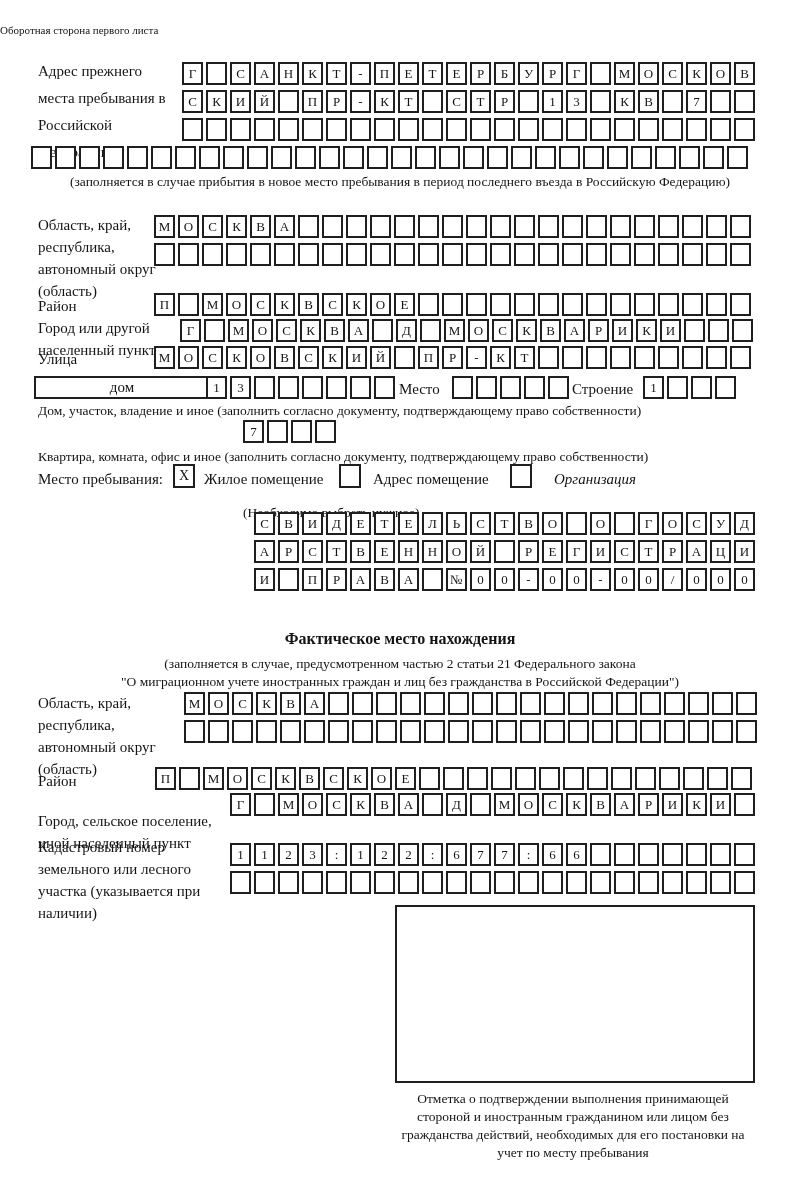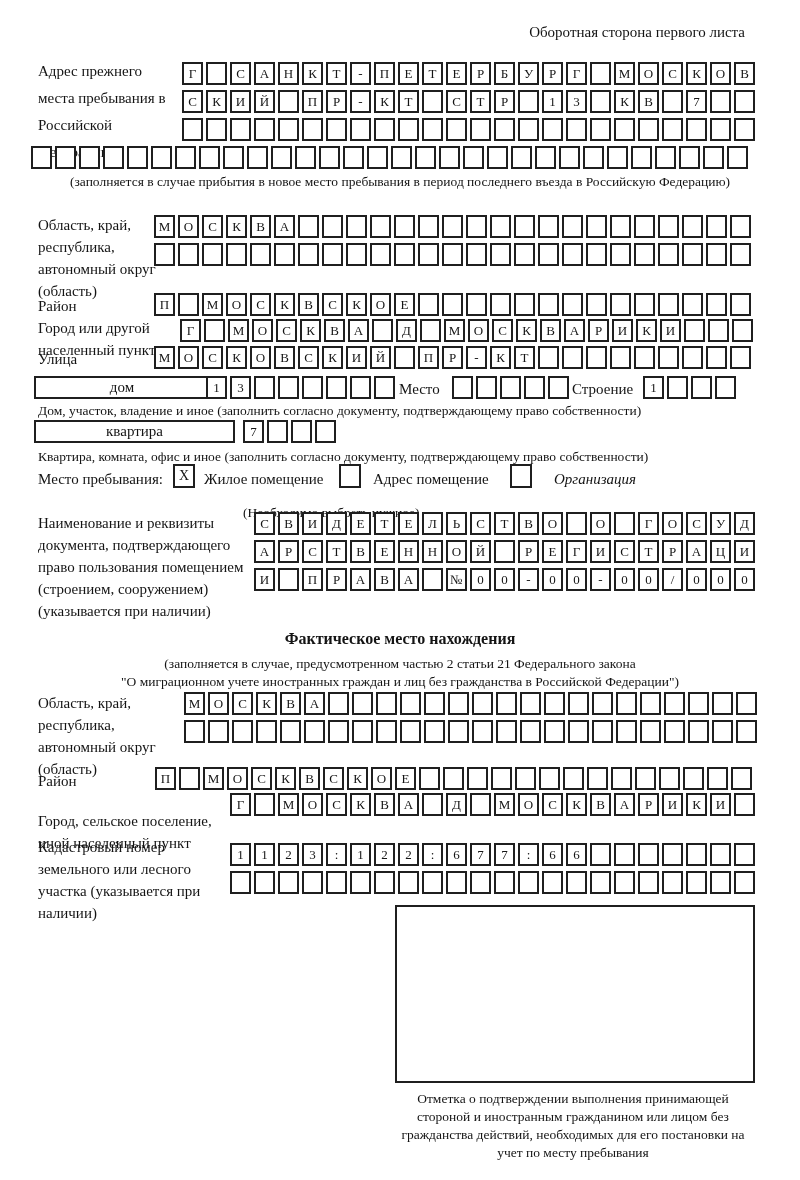"Оборотная сторона первого листа" .hdr-right { font-size: 15px -> 11px; text-align: right -> left }
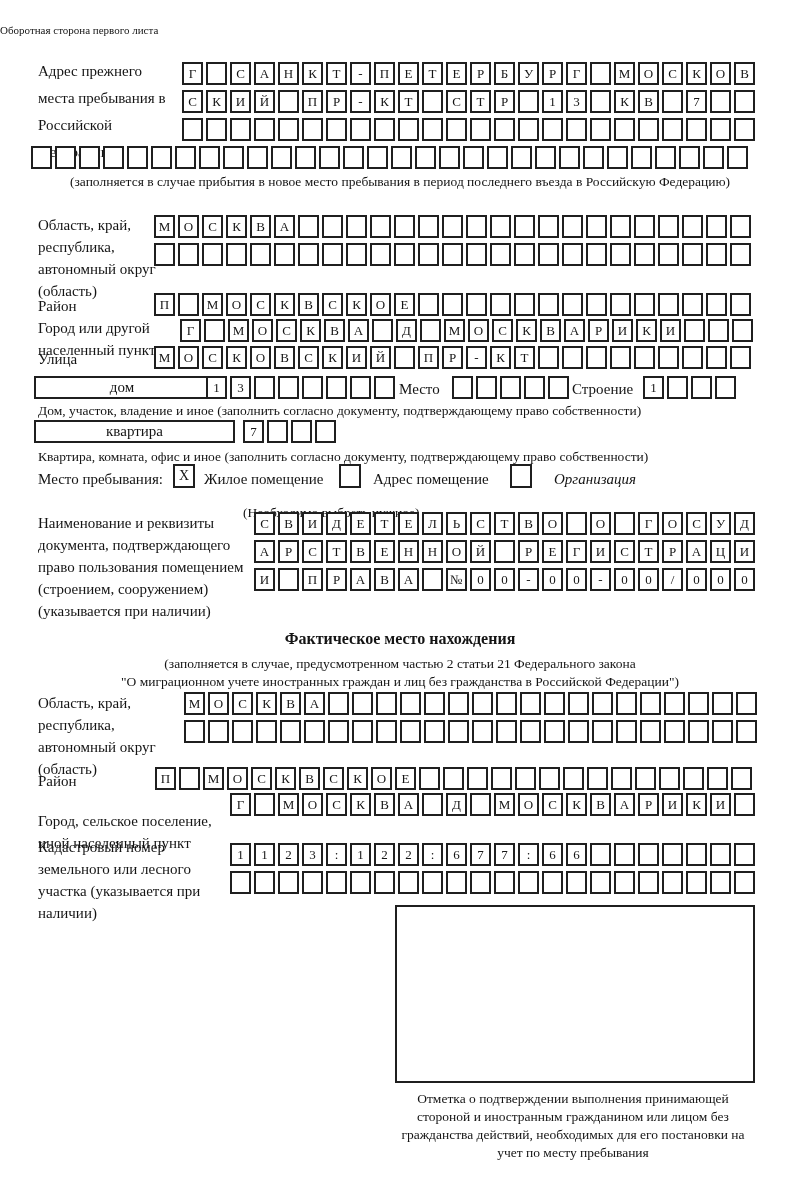"квартира" div.wbox { html: <div>квартира</div> -> none }
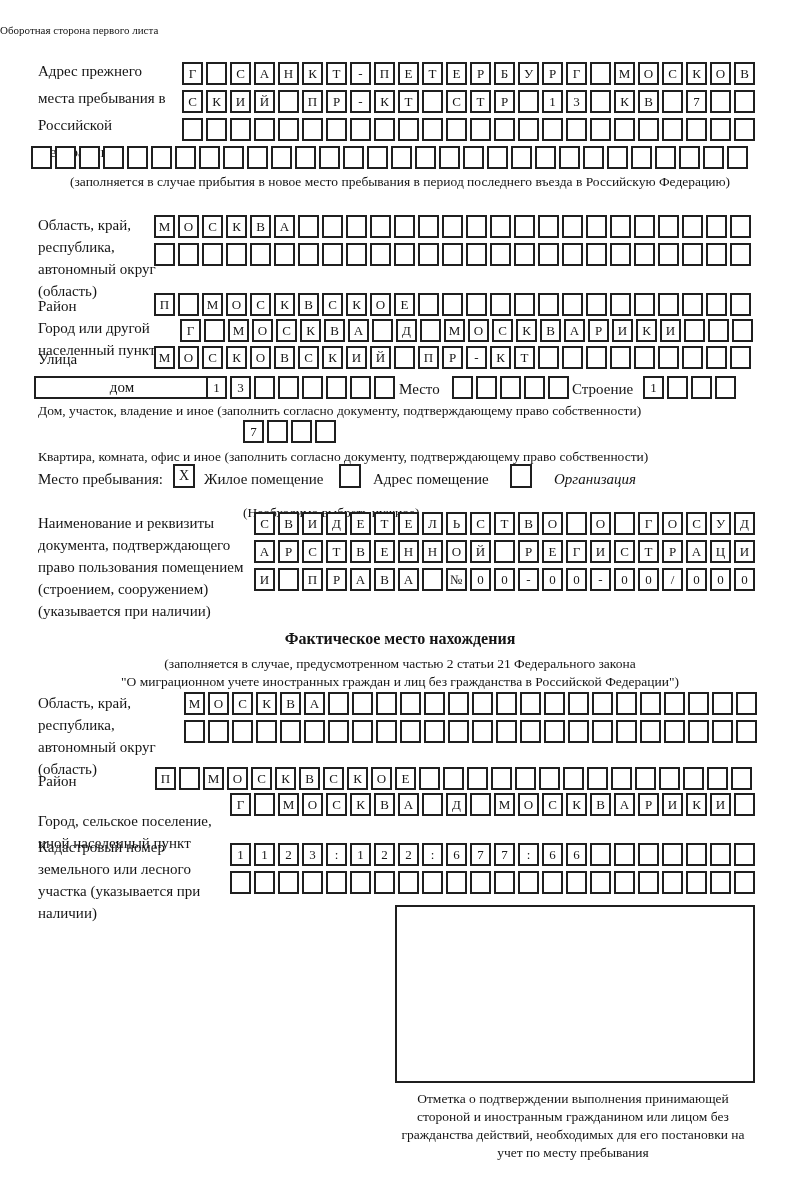"Наименование и реквизиты документа," div.lbl { html: <div>Наименование и реквизиты документа, подтверждающего право пользования помещением (строением, сооружением) (указывается при наличии)</div> -> none }
